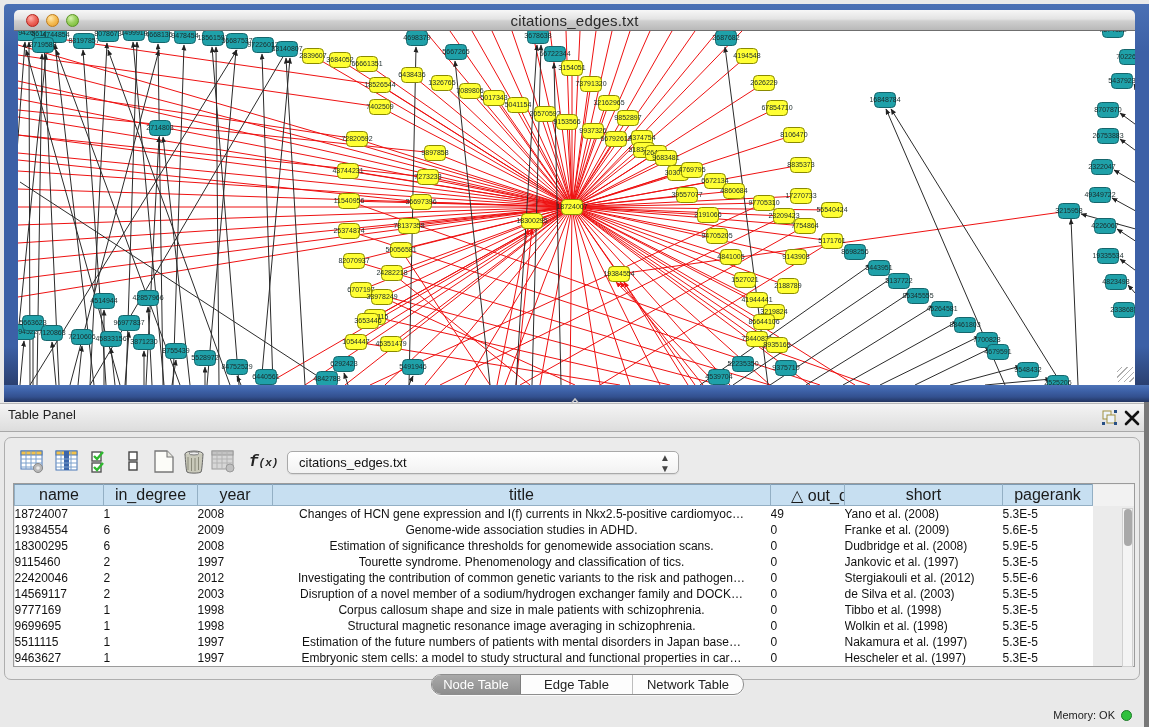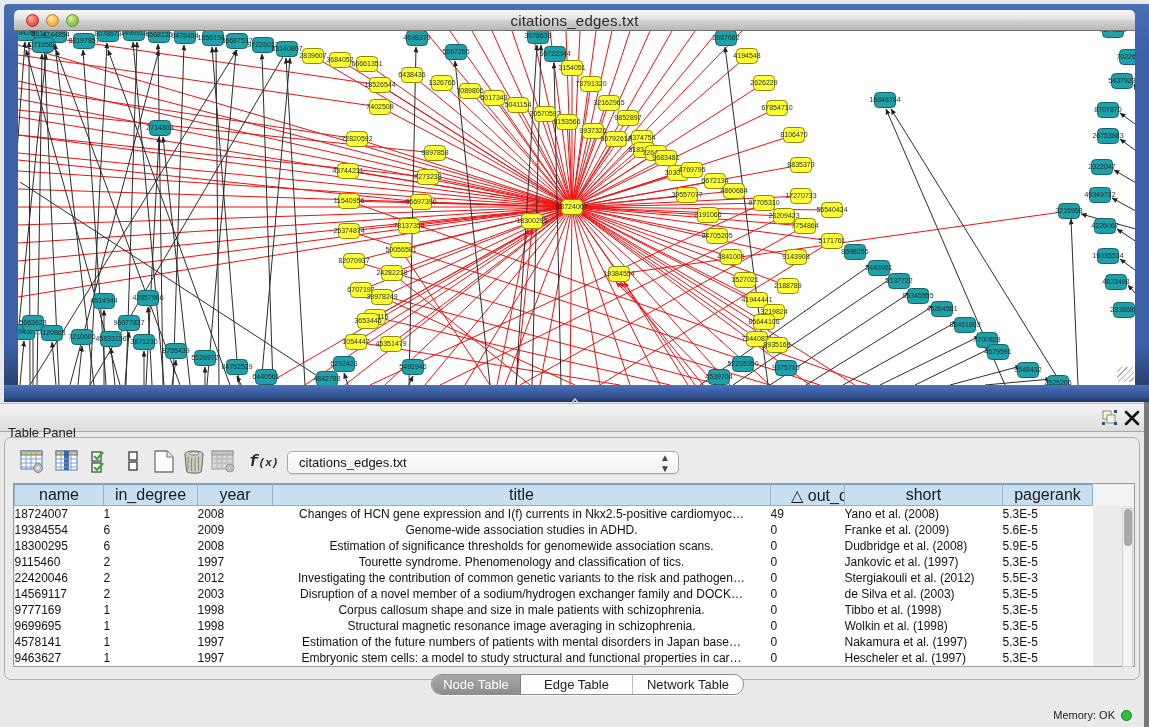"Table Panel" #tphead span { top: 21px -> 3px }
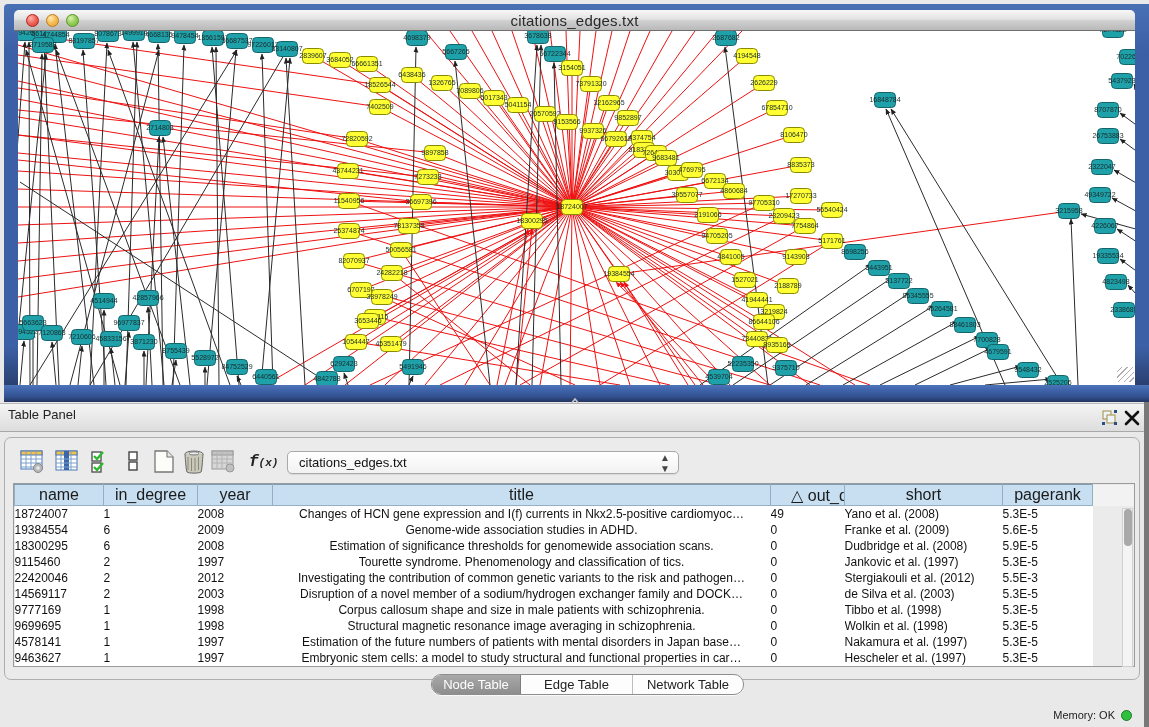"5.5E-3" td.c6 { text: 5.5E-3 -> 5.5E-6 }
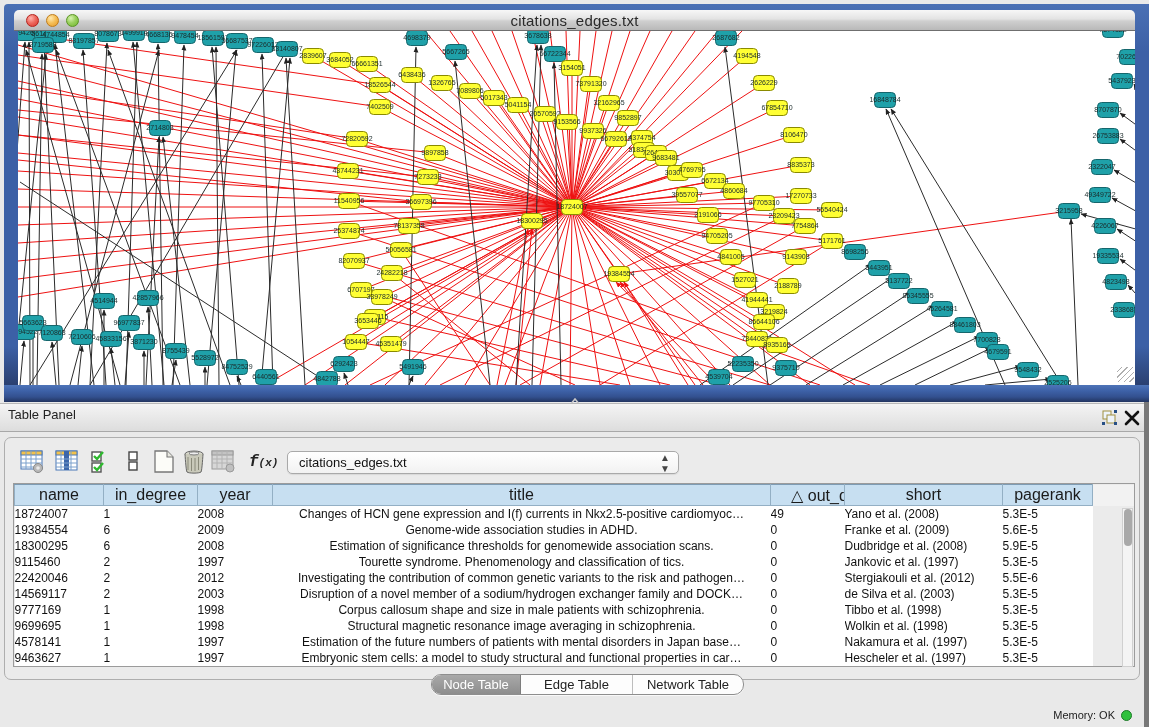"4578141" td.c0 { text: 4578141 -> 5511115 }
